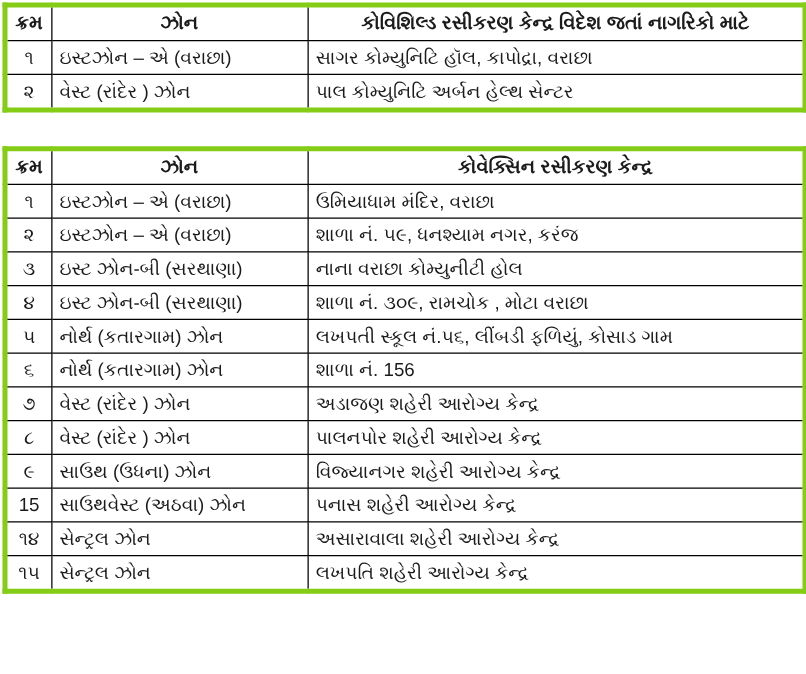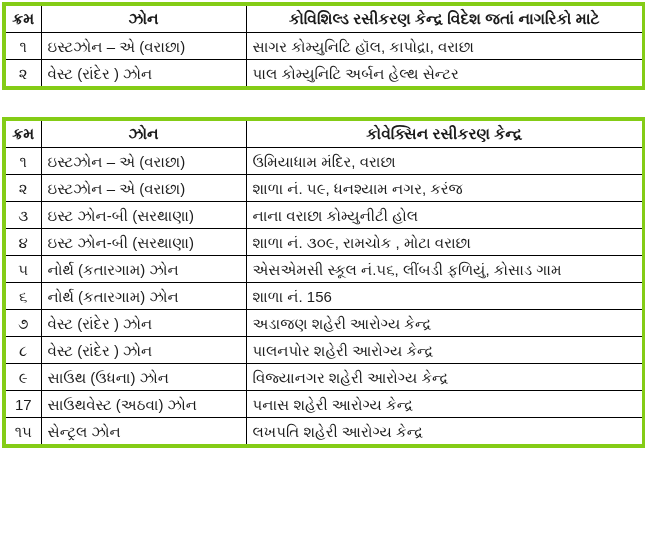"એસએમસી સ્કૂલ નં.૫૬, લીંબડી ફળિયું," td.center { text: એસએમસી -> લખપતી }
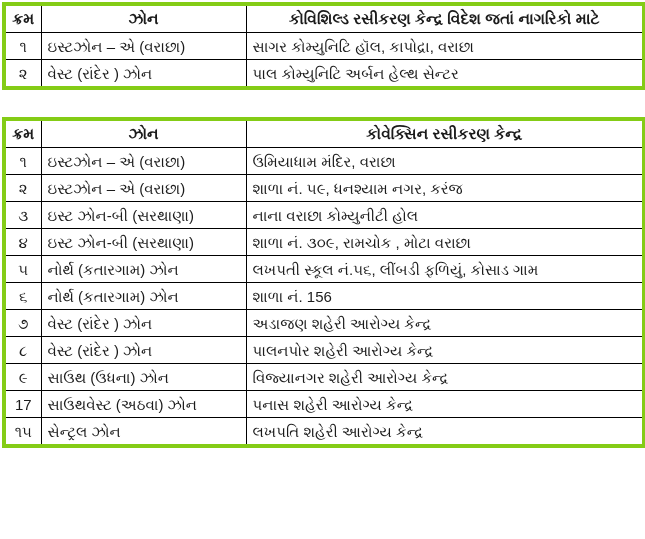"17" td.serial { text: 17 -> 15 }
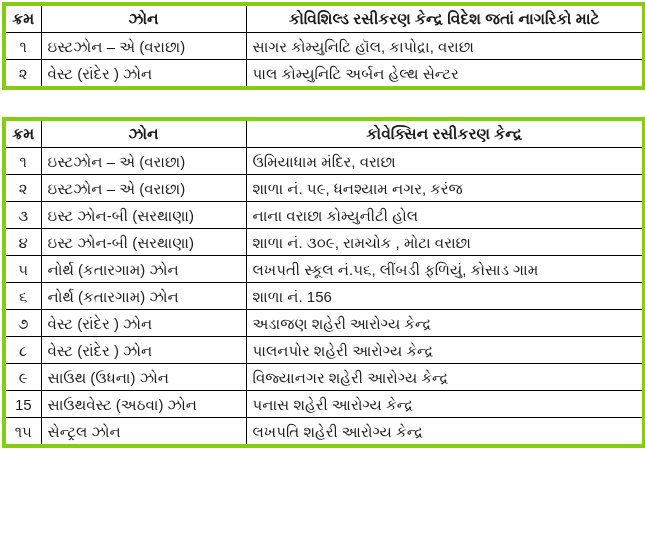"૧૪" tr { html: none -> <tr> <td>૧૪</td> <td>સેન્ટ્રલ ઝોન</td> <td>અસારાવાલા શહેરી આરોગ્ય કેન્દ્ર</td> </tr> }
